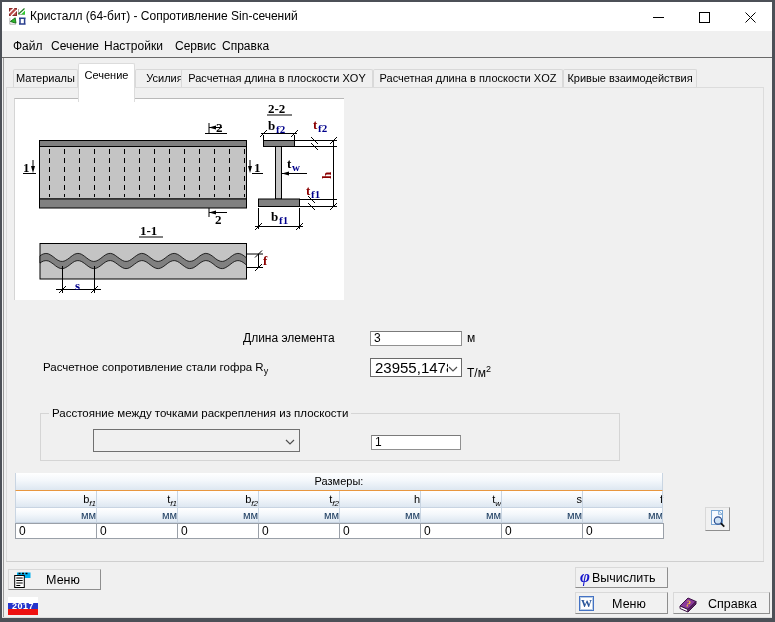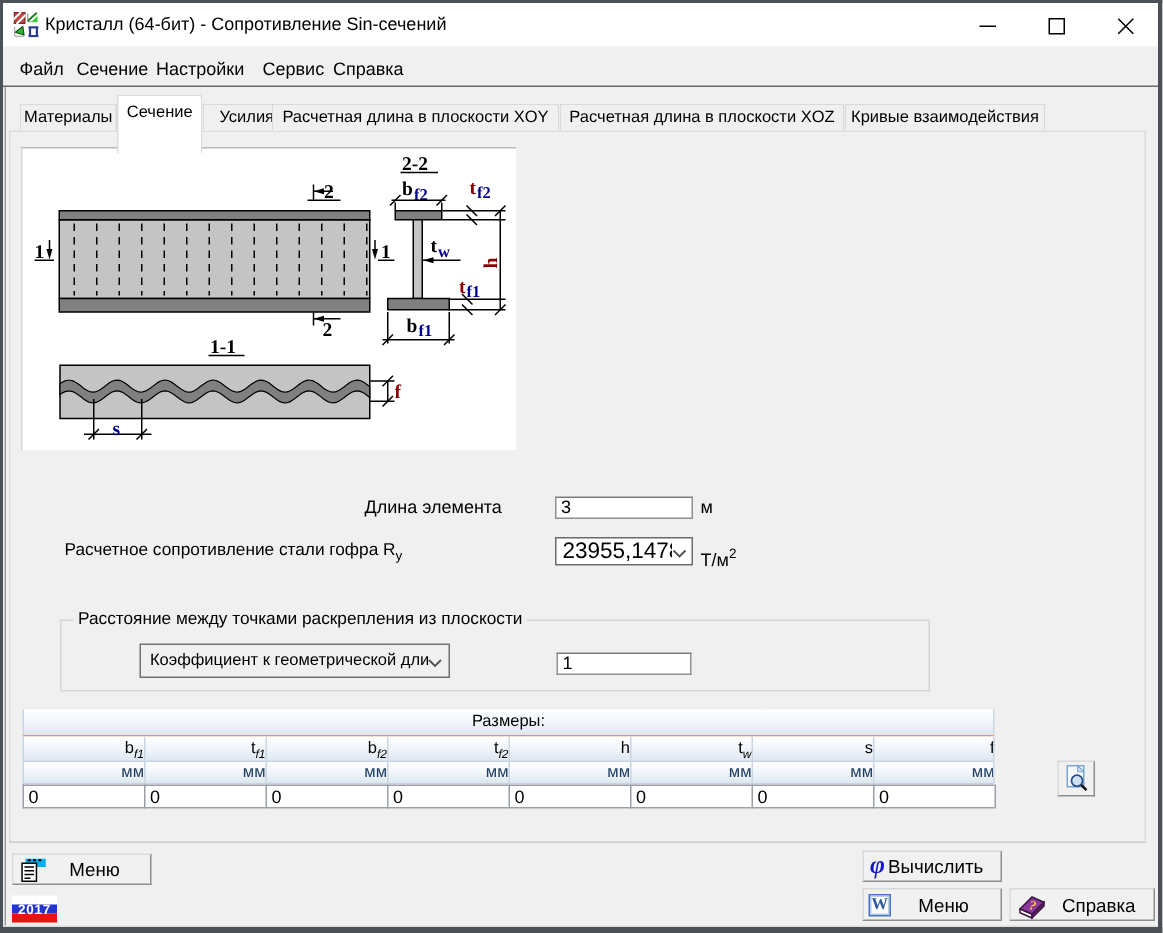"Коэффициент к геометрической дли" span { html: <span>Коэффициент к геометрической дли</span> -> none }
